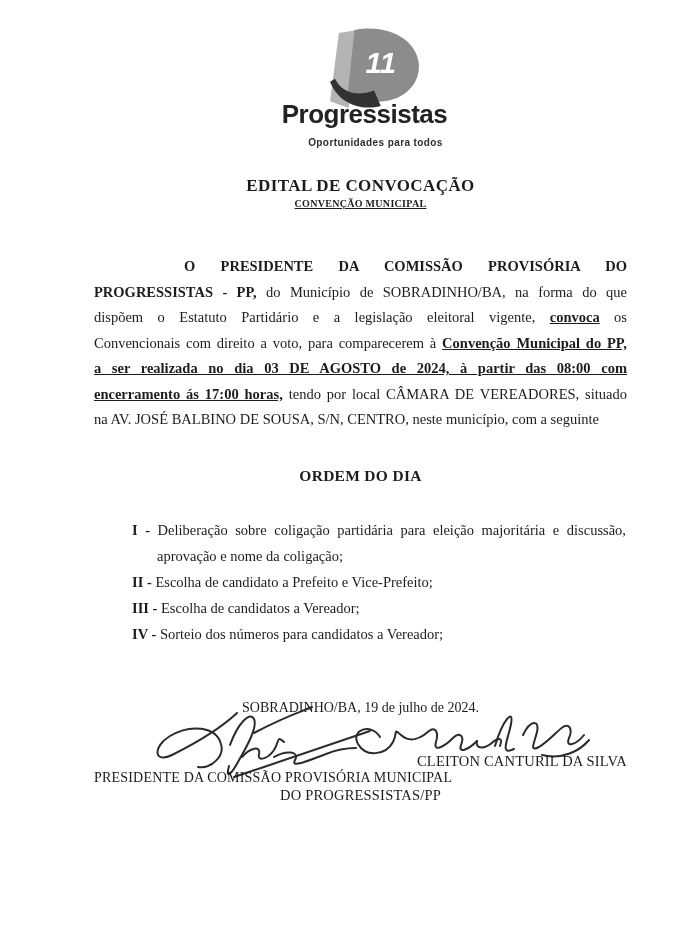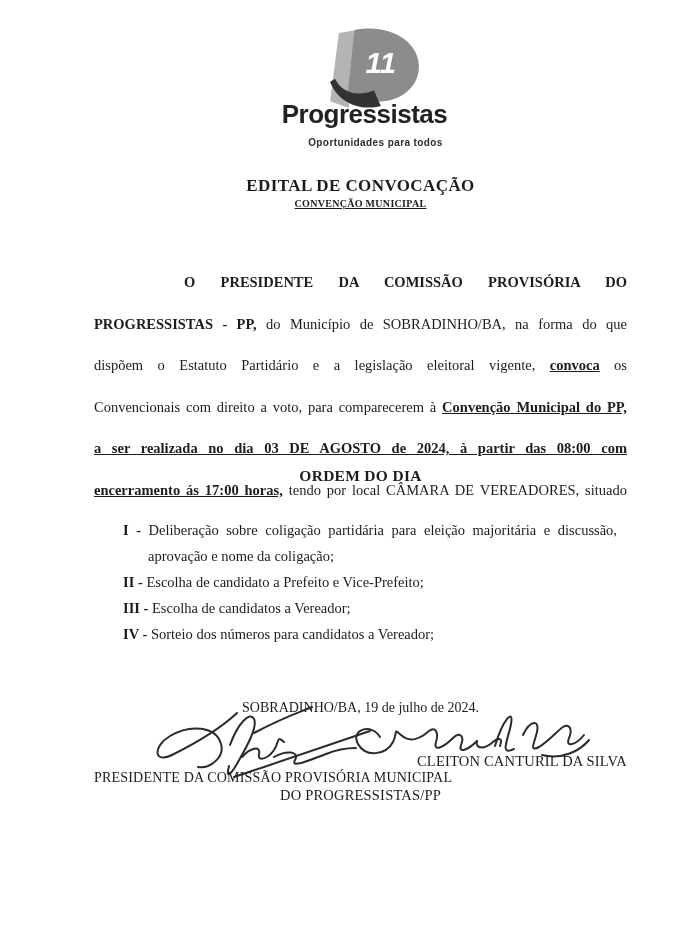"O PRESIDENTE DA COMISSÃO PROVISÓRIA" .body-line.justify { margin-top: 16px -> none }
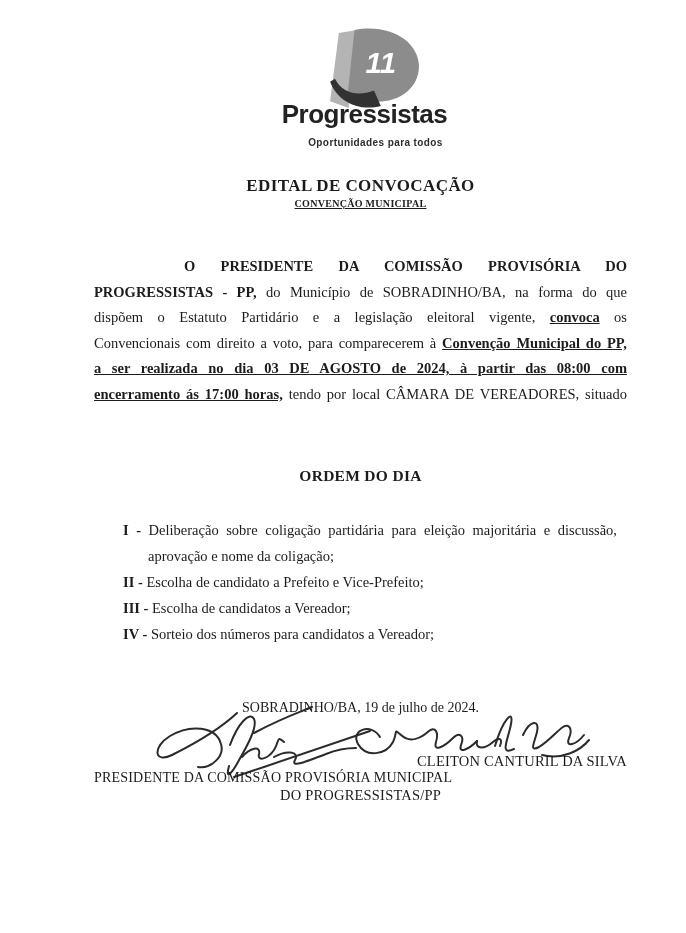"na AV. JOSÉ BALBINO DE" div.body-line { html: none -> <div><span>na AV. JOSÉ BALBINO DE SOUSA, S/N, CENTRO, neste município, com a seguinte</span></div> }
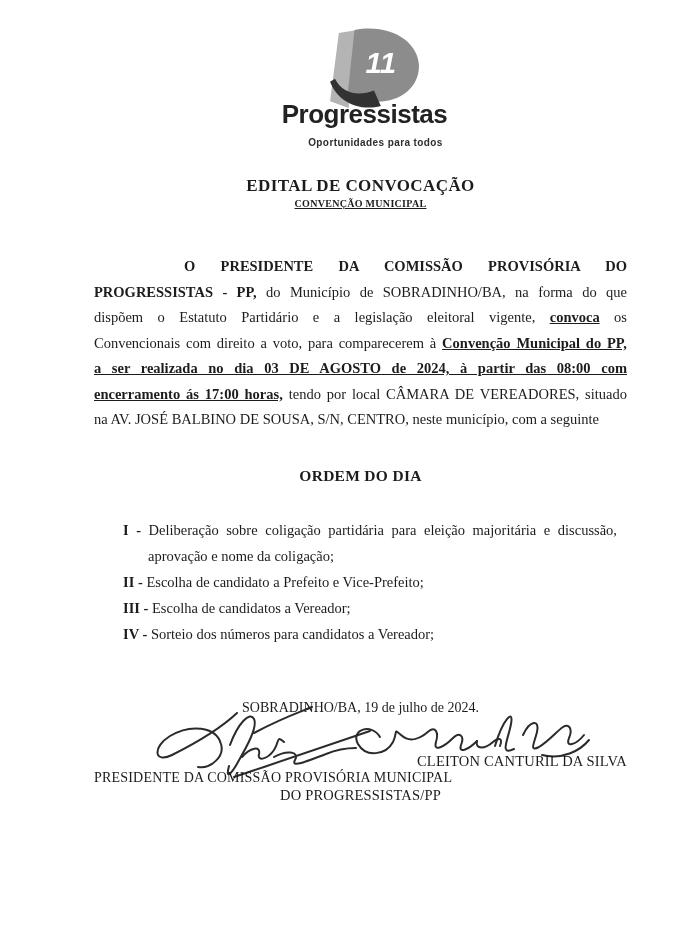"I - Deliberação sobre coligação" .agenda { left: 123px -> 132px }
